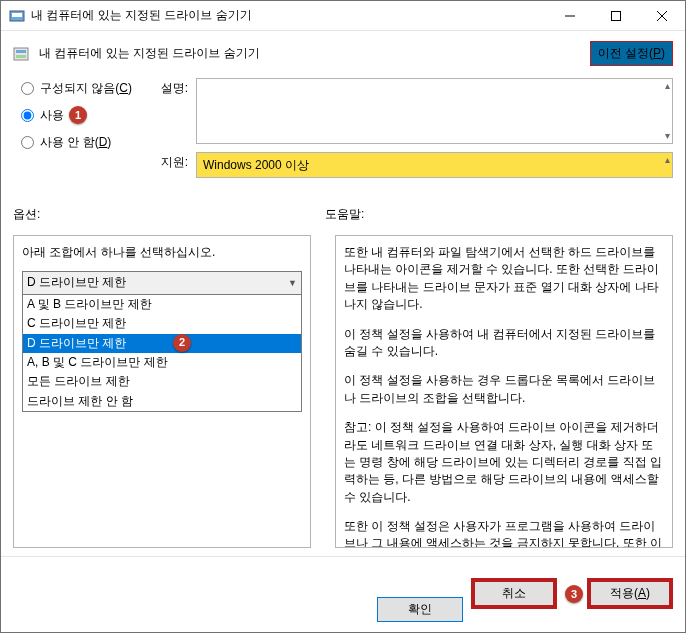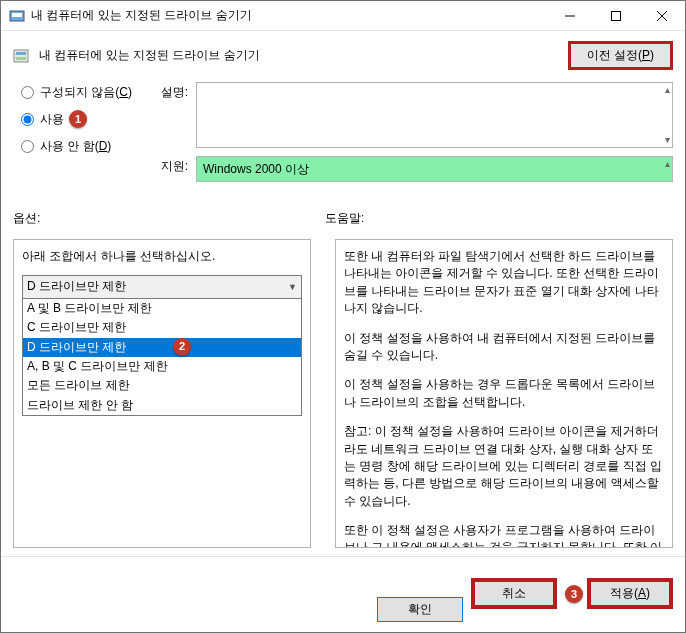"이전 설정(P)" .nav-btn { background: #e5e5e5 -> #0369a1; border: 3px solid #b91c1c -> 1px solid #b91c1c; padding: 3px 16px -> 3px 7px }
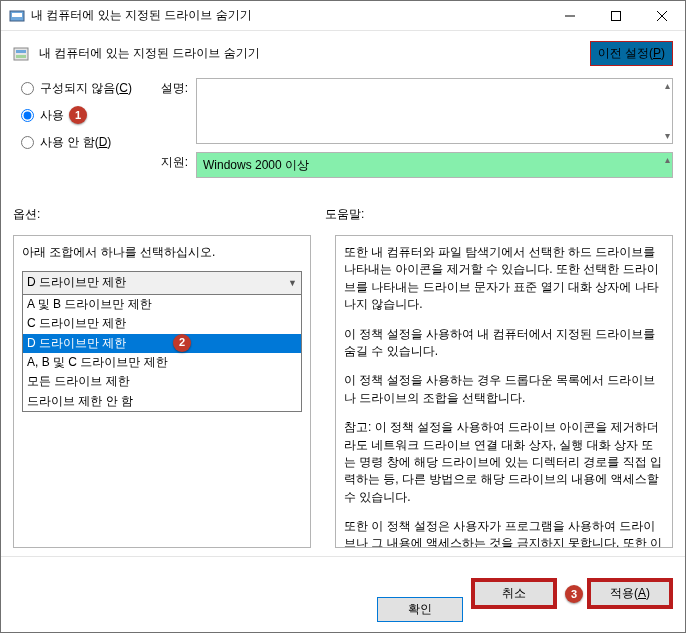"Windows 2000 이상" .support-box { background: #86efac -> #fde047 }
